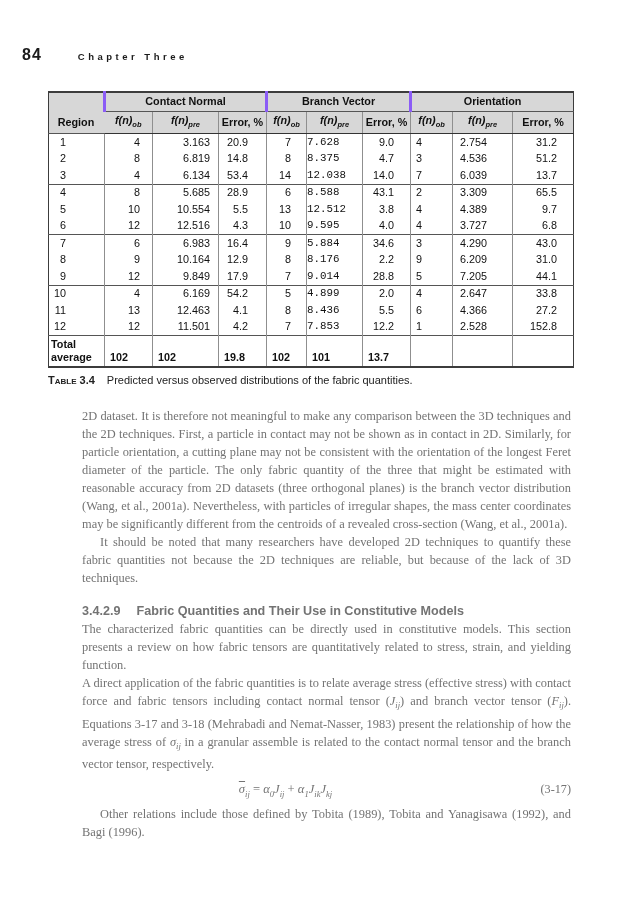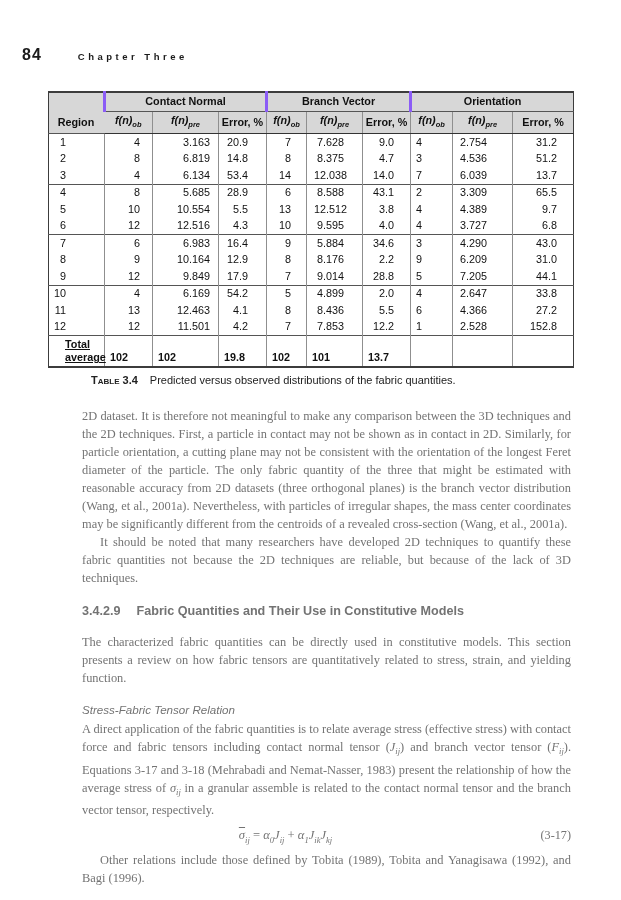"7.628" tbody.data td:nth-child(6) { font-family: none -> Liberation Mono, monospace; text-align: center -> left }
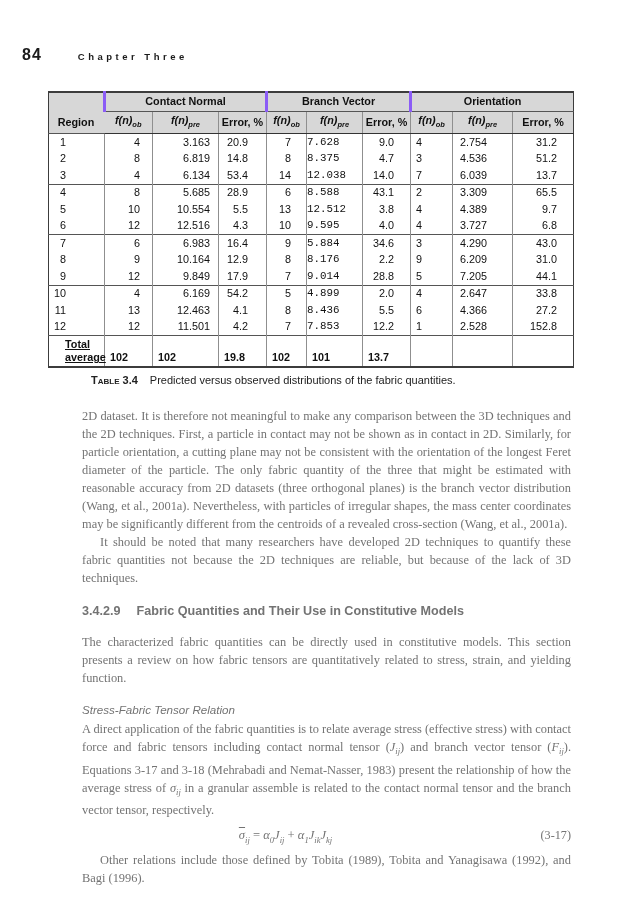"Total" tr.total td:first-child { padding-left: 16px -> 2px; text-decoration: underline -> none }
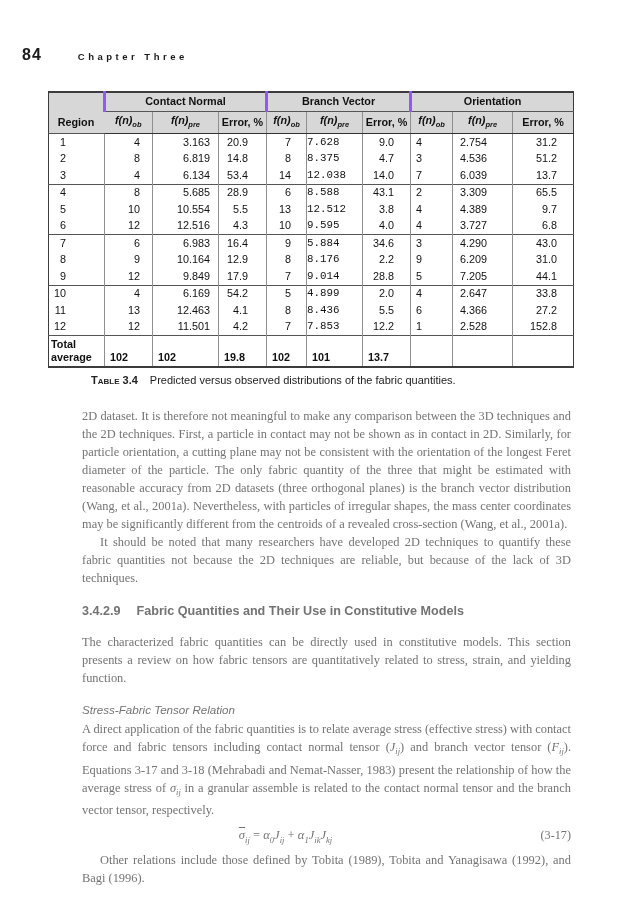"Table 3.4" .caption .lab { margin-left: 43px -> none }
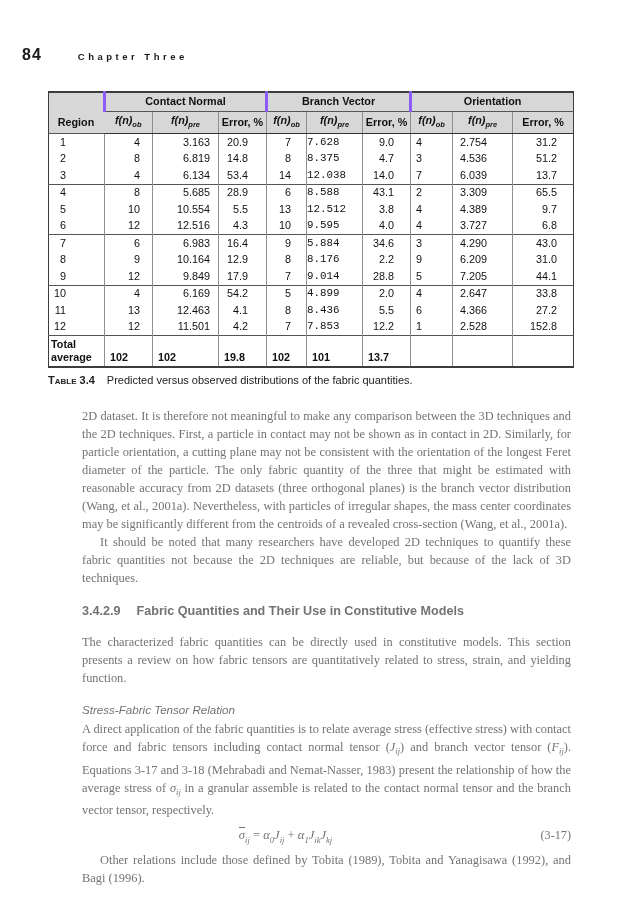"3.4.2.9 Fabric Quantities and Their" .h1 { margin: 15px 0 13px 0 -> 15px 0 0 0 }
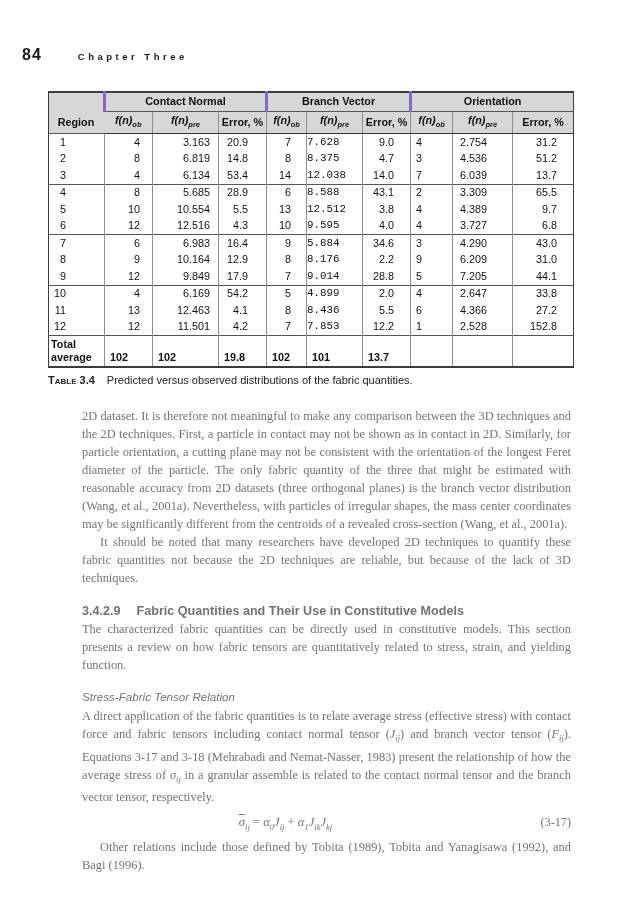"Stress-Fabric Tensor Relation" div.h2 { html: <div>Stress-Fabric Tensor Relation</div> -> none }
